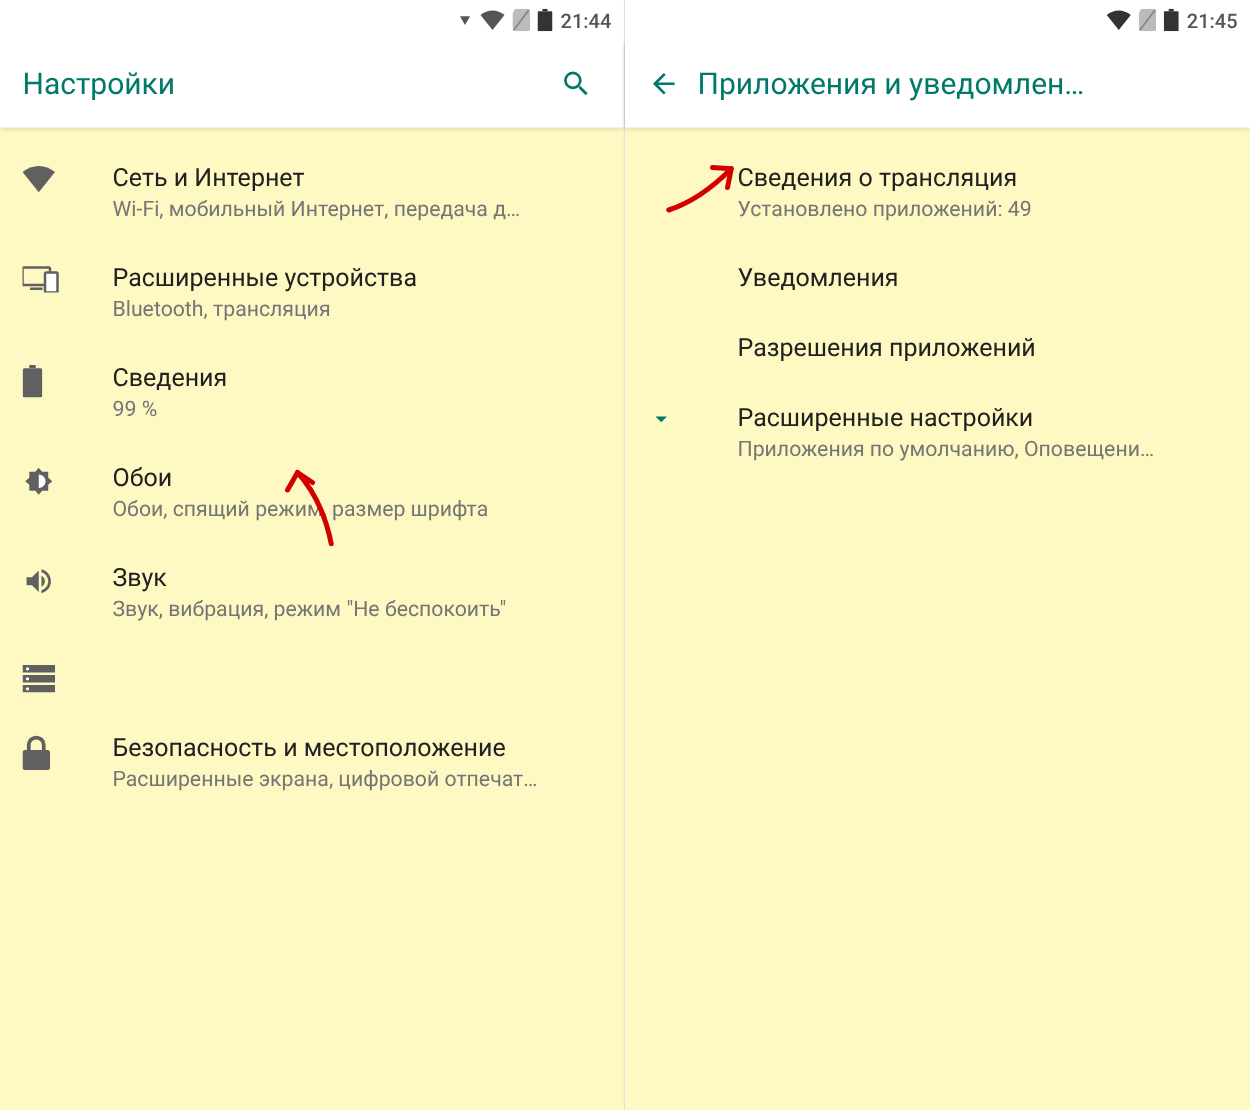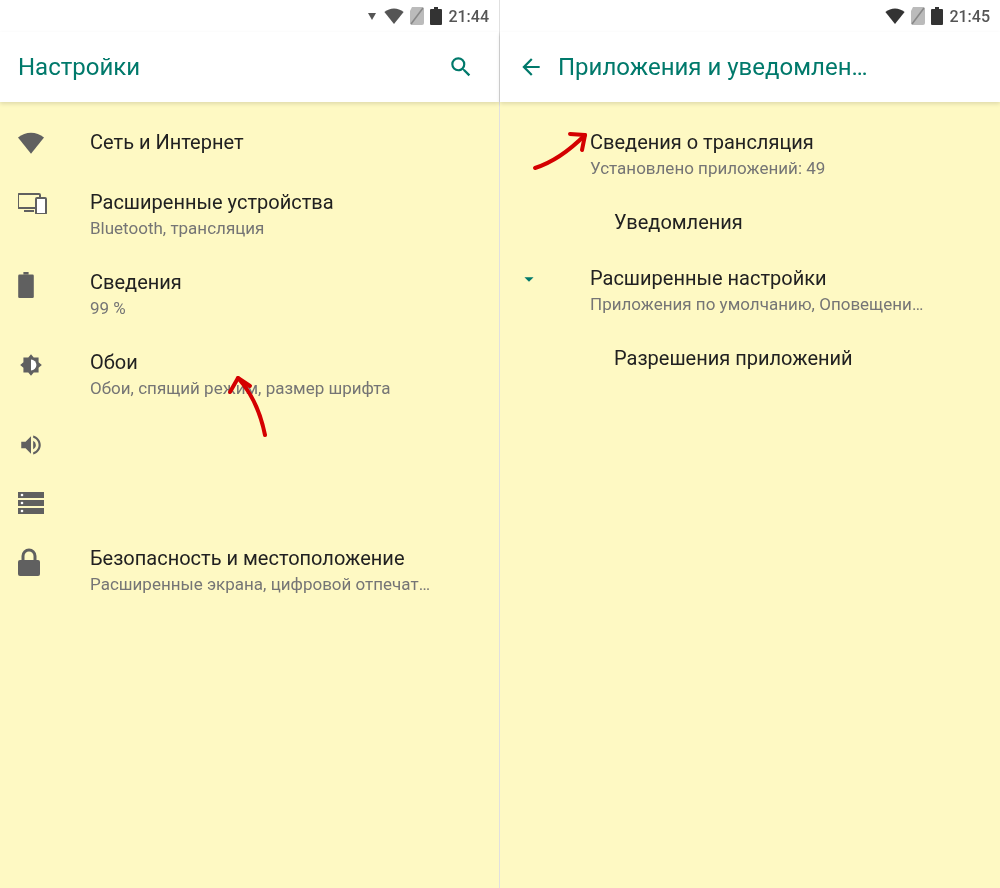"Wi-Fi, мобильный Интернет, передача д…" div.secondary { html: none -> <div>Wi-Fi, мобильный Интернет, передача д…</div> }
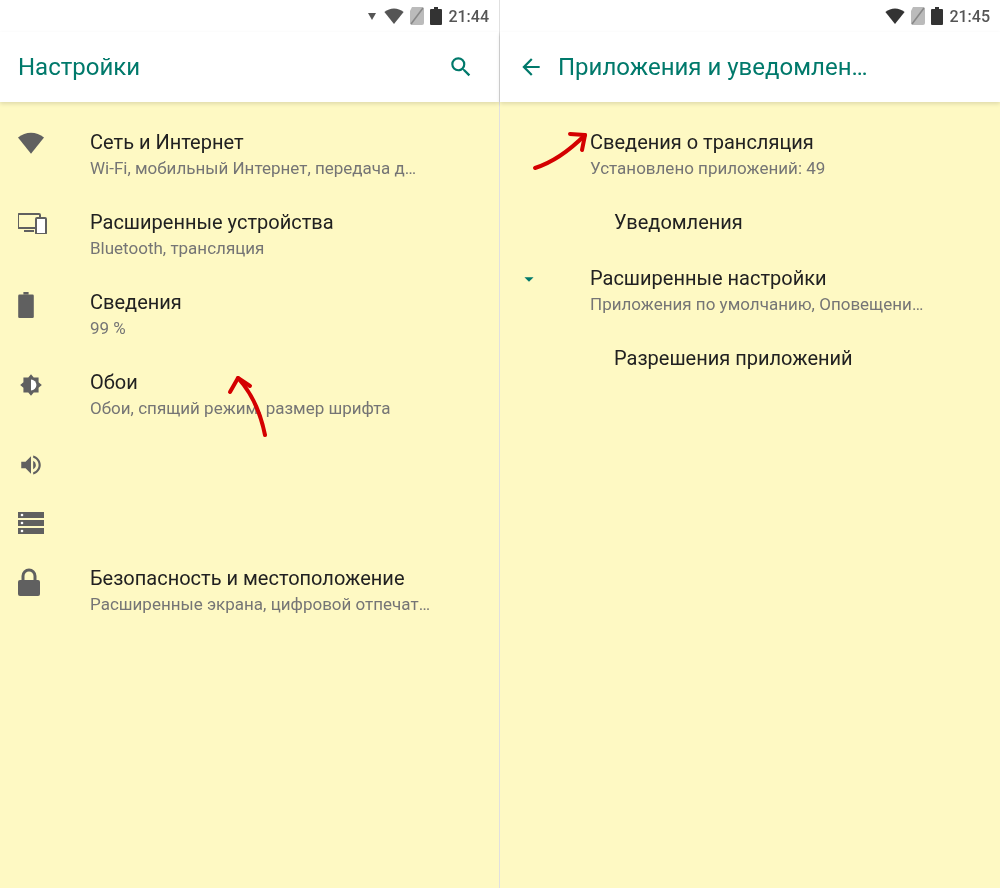"Уведомления" .item.no-sub .primary { margin-left: 24px -> none }
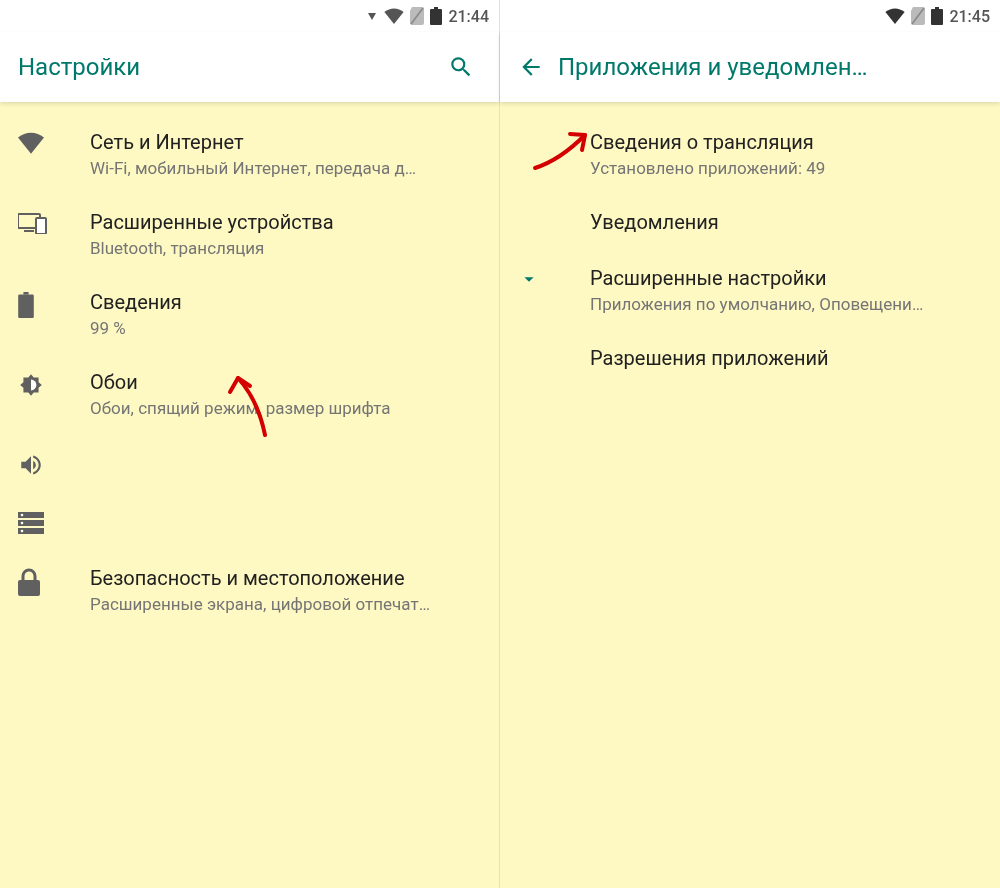"Расширенные настройки" div.item { order: before "Разрешения приложений" -> after "Разрешения приложений" }
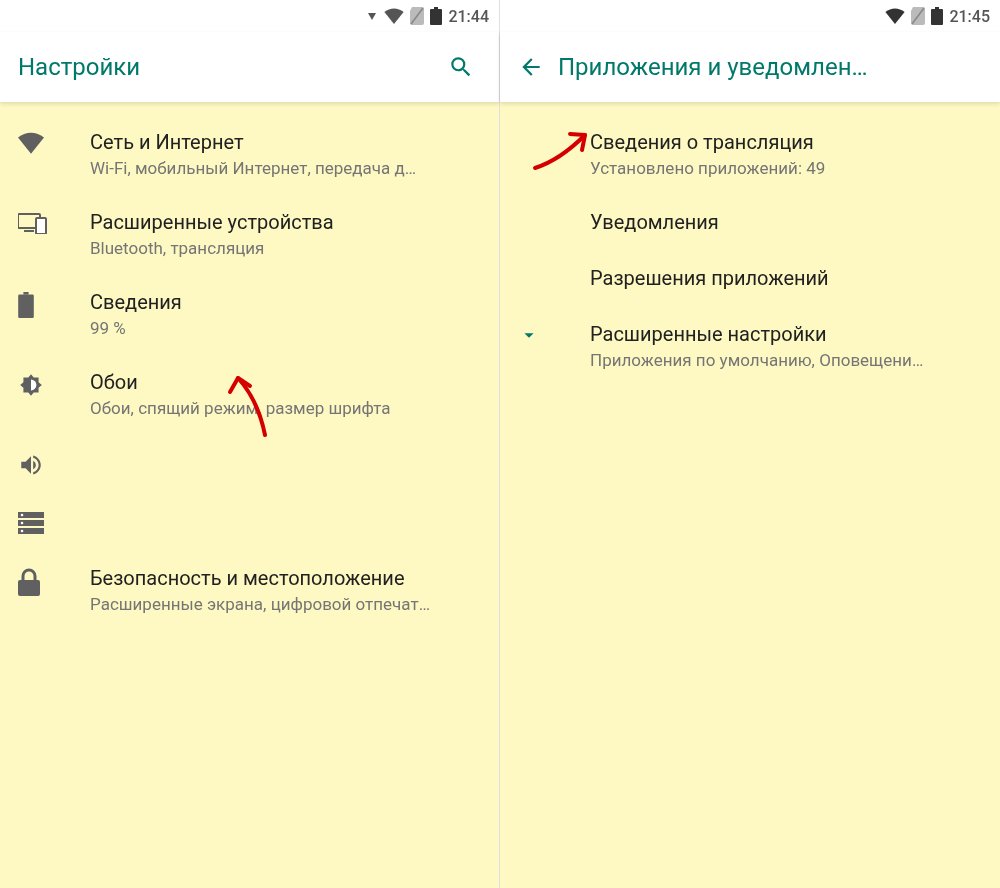"Звук" div.texts { html: none -> <div> <div>Звук</div> <div>Звук, вибрация, режим "Не беспокоить"</div> </div> }
